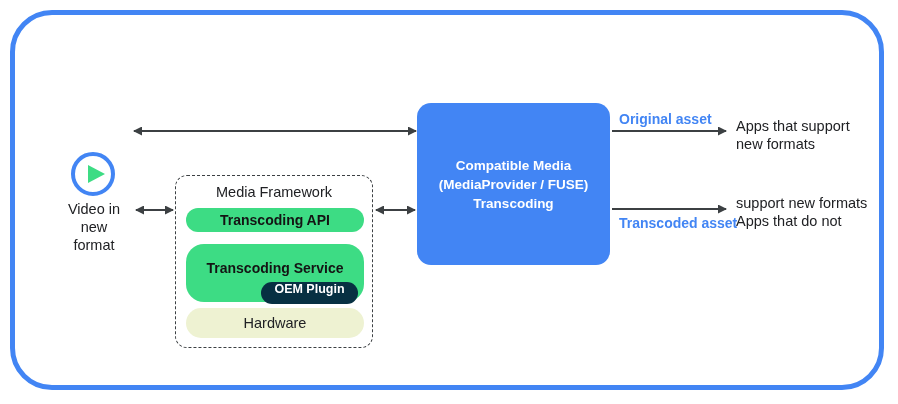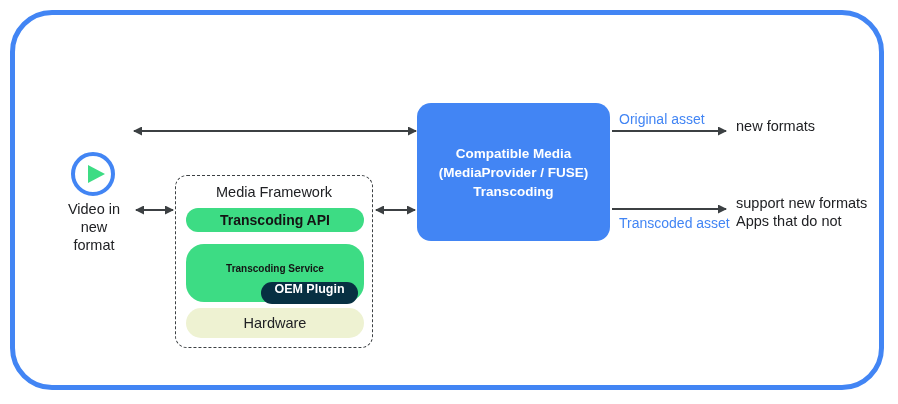"Original asset" .asset-label { font-weight: none -> bold }
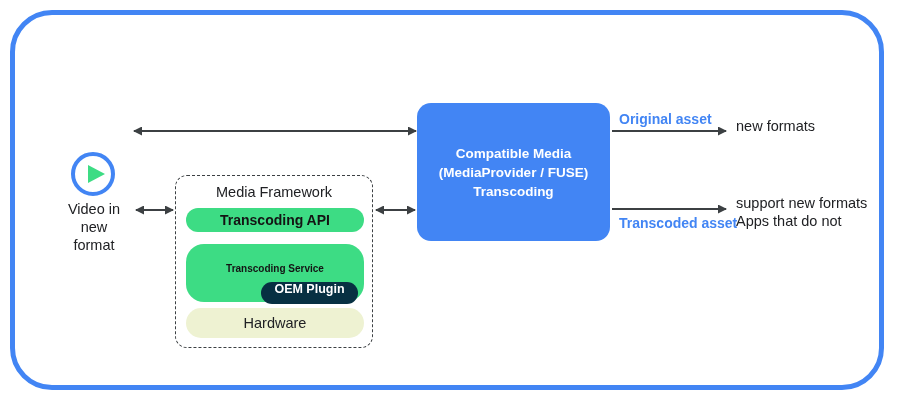"Apps that support" div { html: none -> <div>Apps that support</div> }
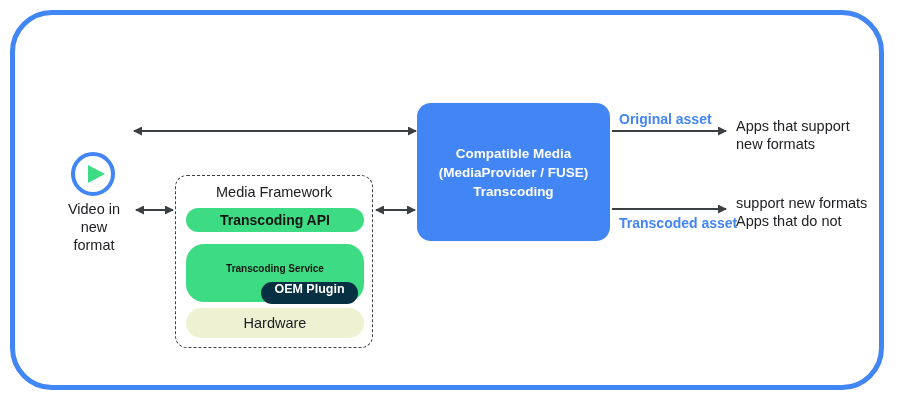"Compatible Media" #cmt-box { height: 138px -> 162px }
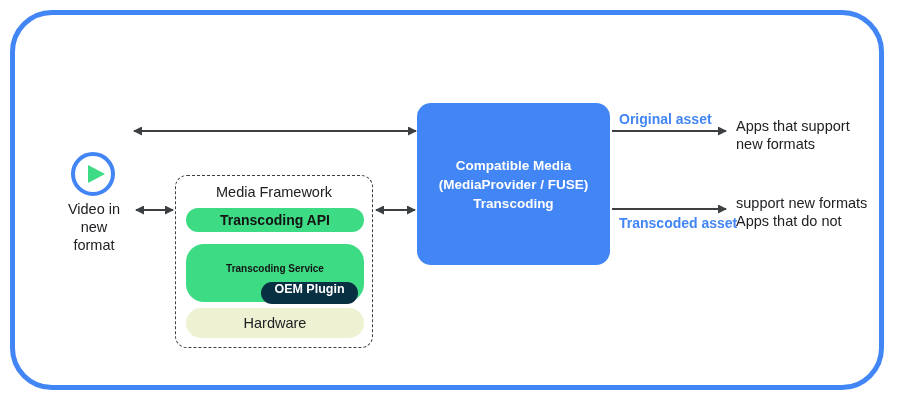"Transcoding Service" #box-transcoding-service { font-size: 10px -> 14px }
